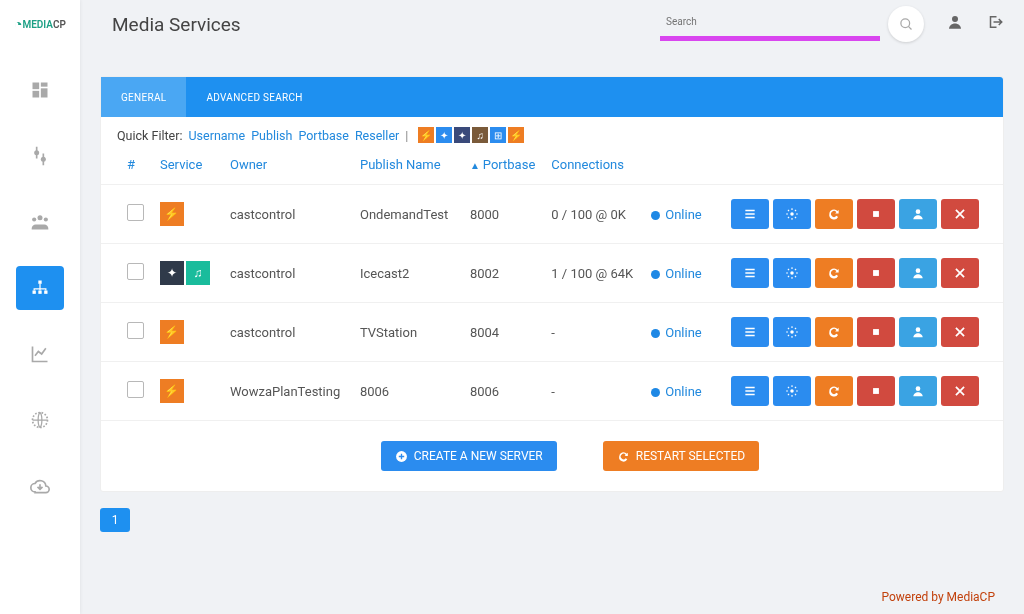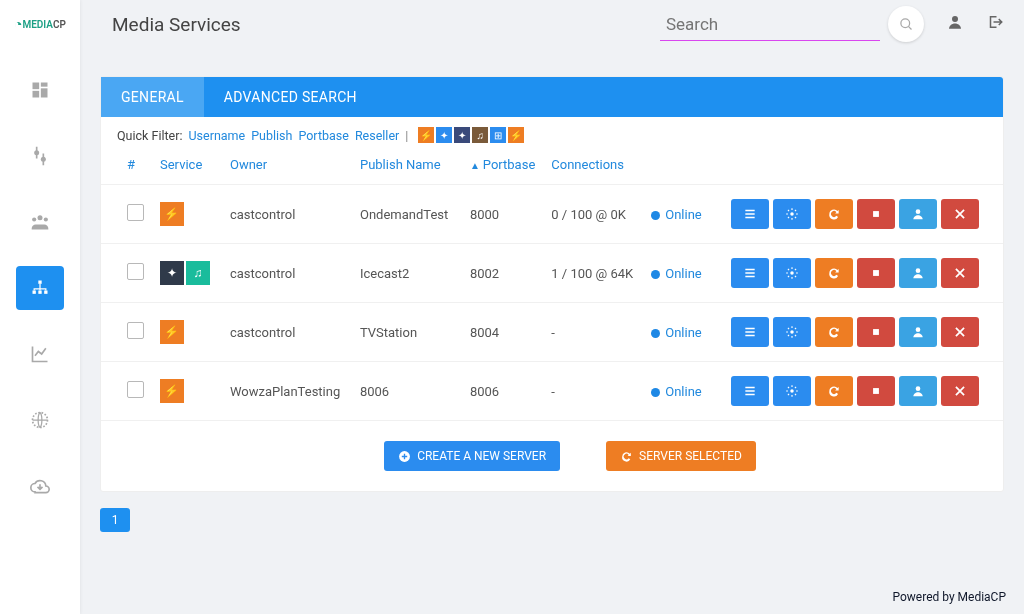"Search" .search-input { border-bottom: 1px solid #d946ef -> 5px solid #d946ef; font-size: 17px -> 10px }
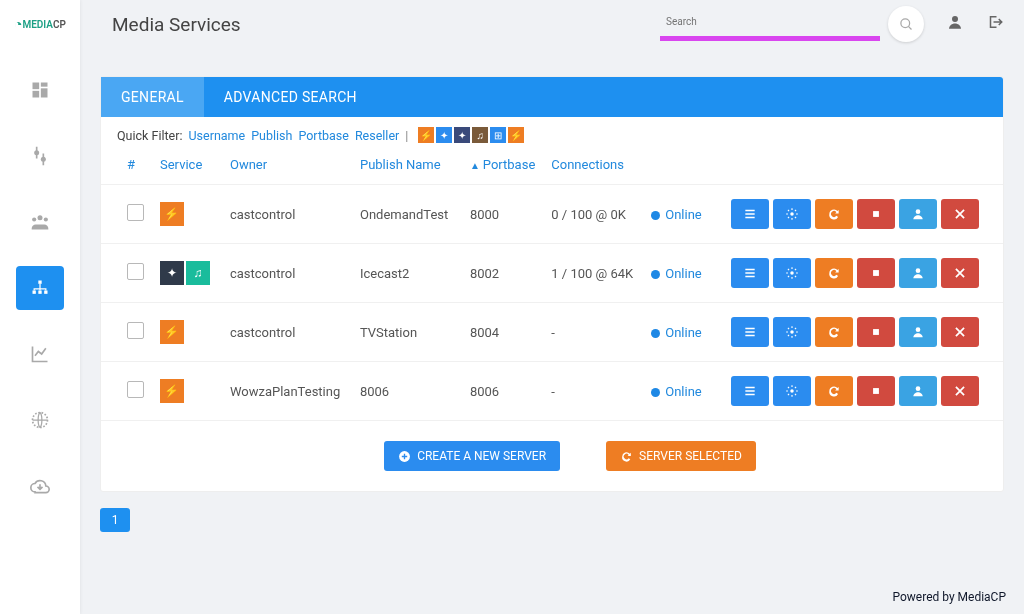"GENERAL" .tab { font-size: 14px -> 10px }
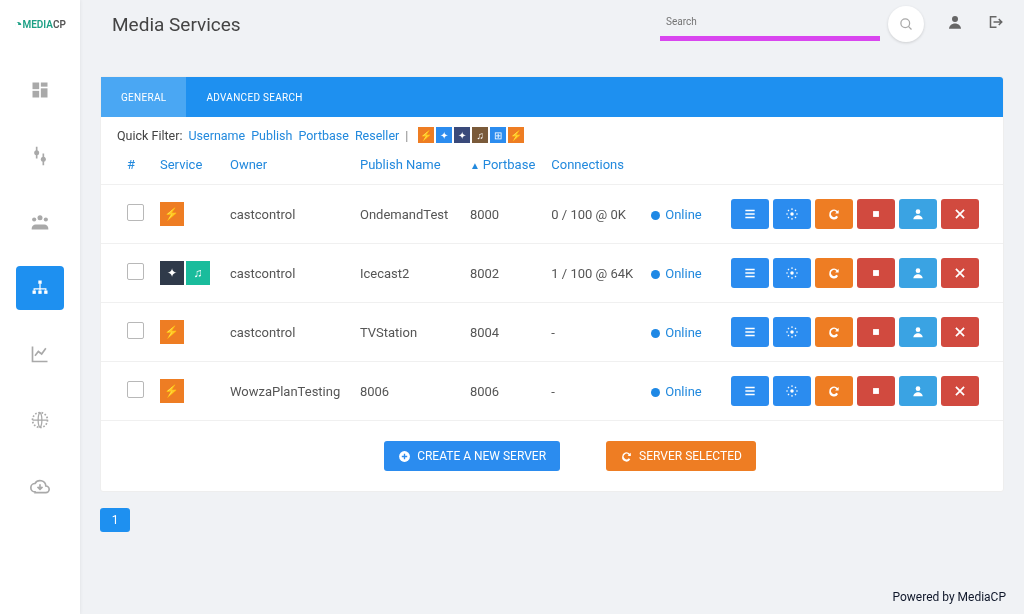"SERVER SELECTED" span { text: SERVER -> RESTART }
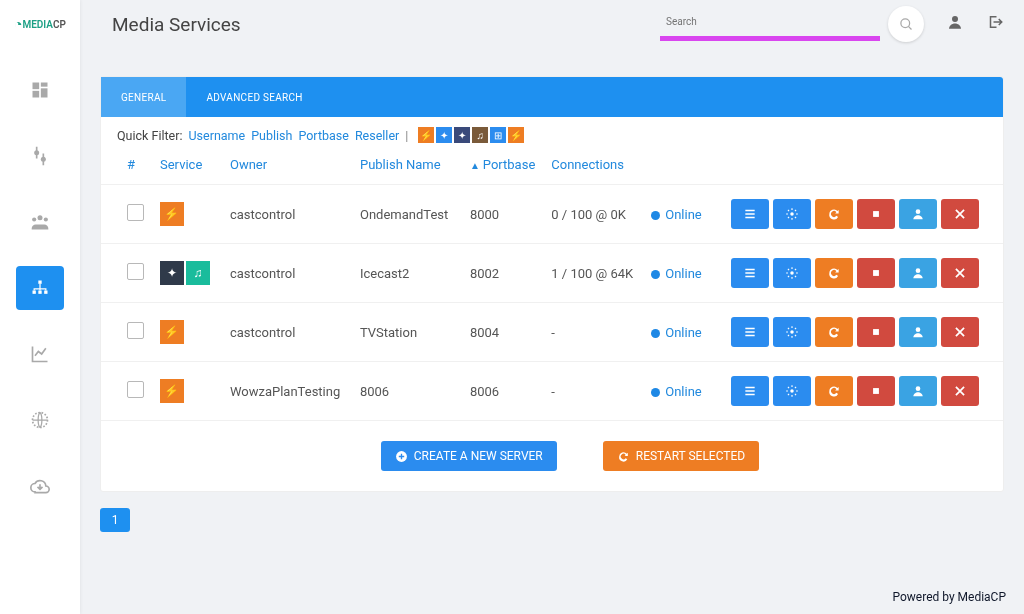"Powered by MediaCP" .powered { color: #0f172a -> #c2410c; right: 18px -> 29px }
